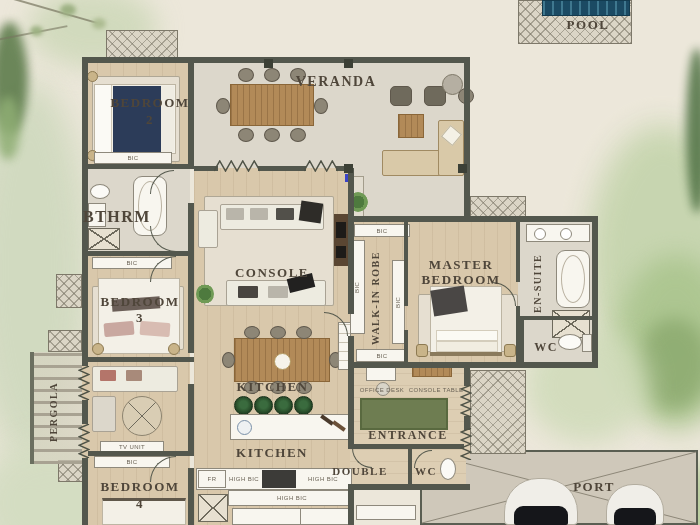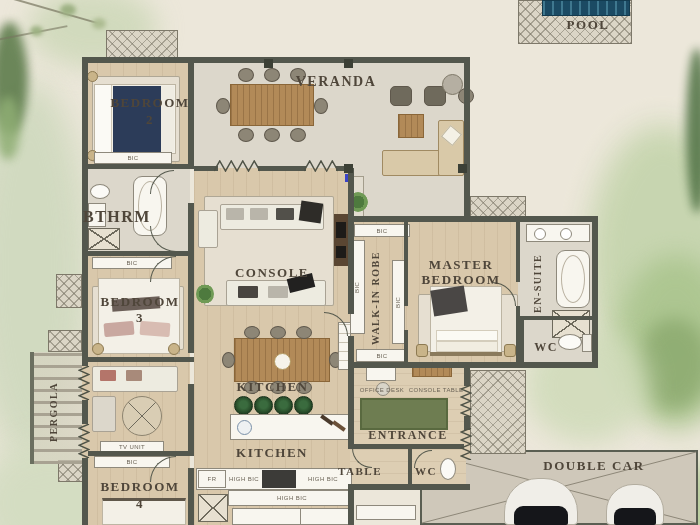"TABLE" div.rlabel { text: TABLE -> DOUBLE }
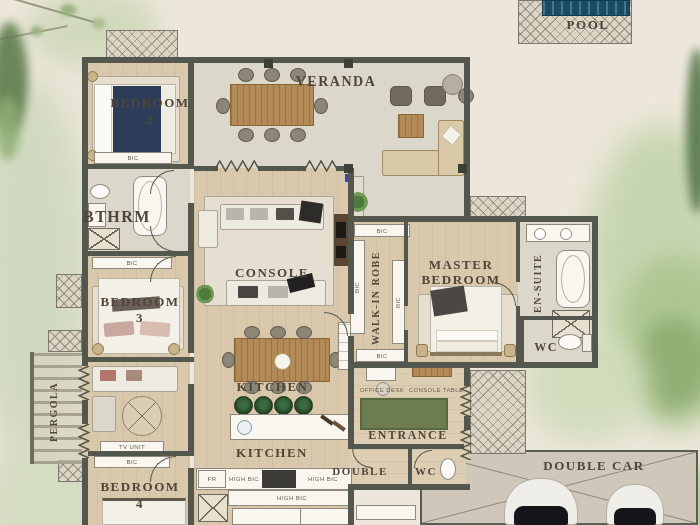"DOUBLE CAR" div.rlabel { html: <div>DOUBLE CAR</div> -> none }
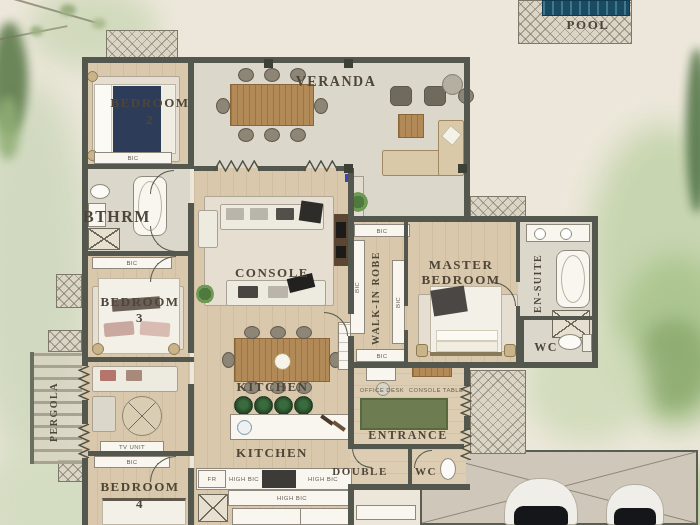"PORT" div.rlabel { html: none -> <div>PORT</div> }
